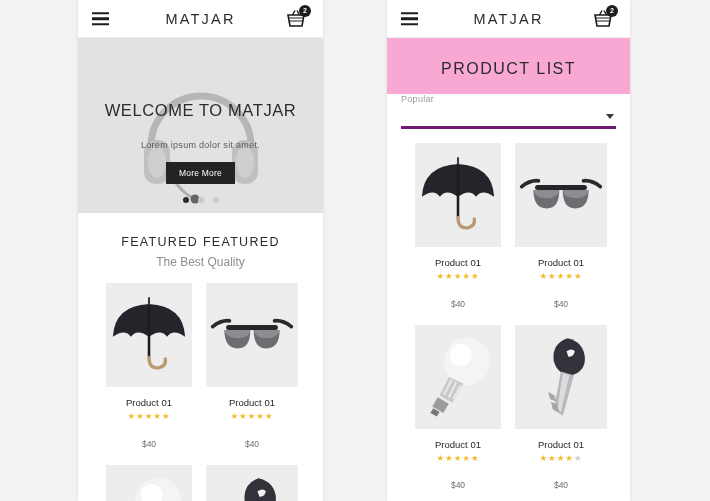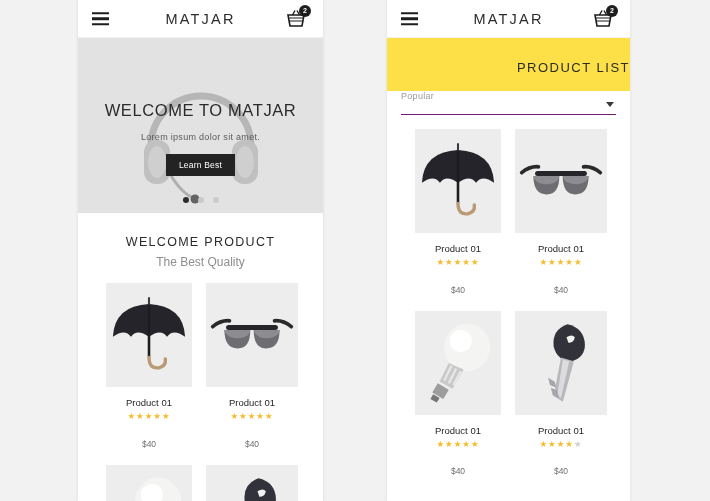"PRODUCT LIST" .page-title { background: #fde047 -> #f9a8d4; font-size: 13px -> 16px; text-align: right -> center }
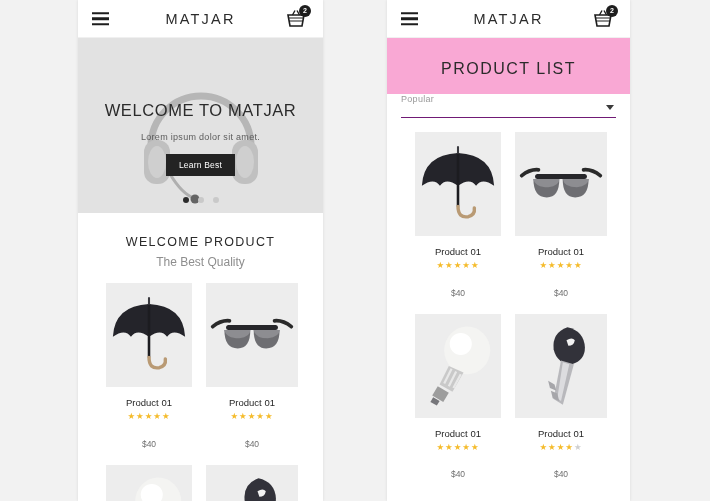"Popular" .sort-row { border-bottom: 1px solid #701a75 -> 3px solid #701a75; padding-bottom: 13px -> 22px }
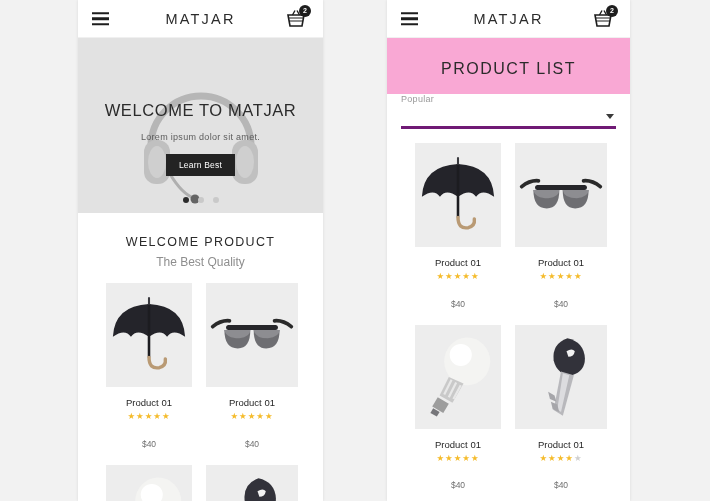"Lorem ipsum dolor sit amet." .hero-sub { margin-top: 12px -> 20px }
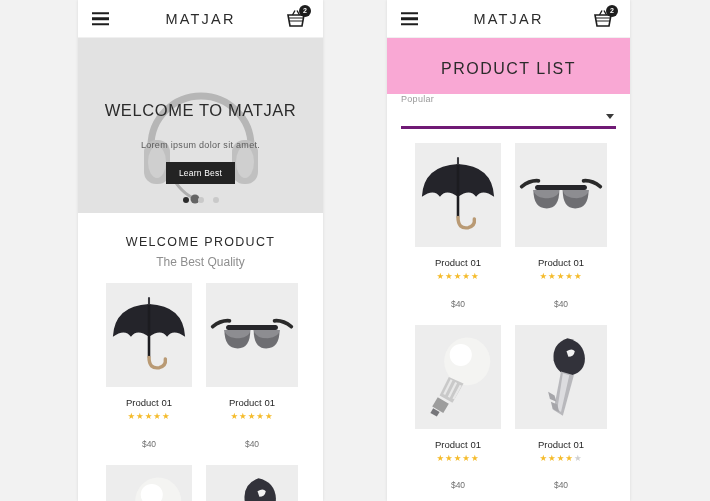"Learn Best" button.hero-btn { text: Learn Best -> More More }
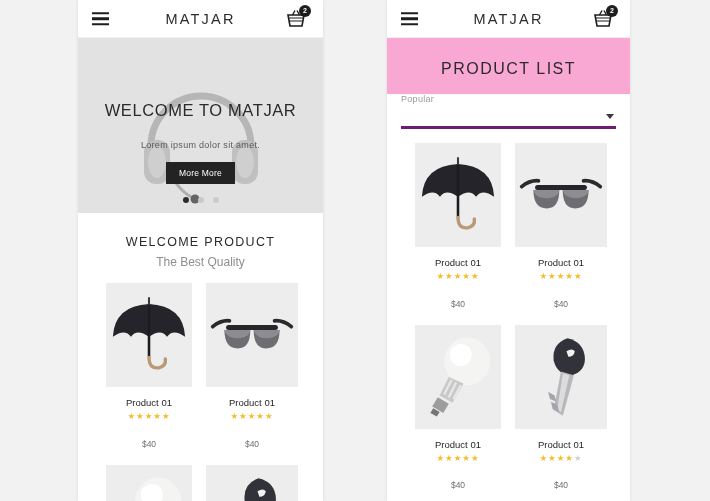"WELCOME PRODUCT" div.section-title { text: WELCOME PRODUCT -> FEATURED FEATURED }
